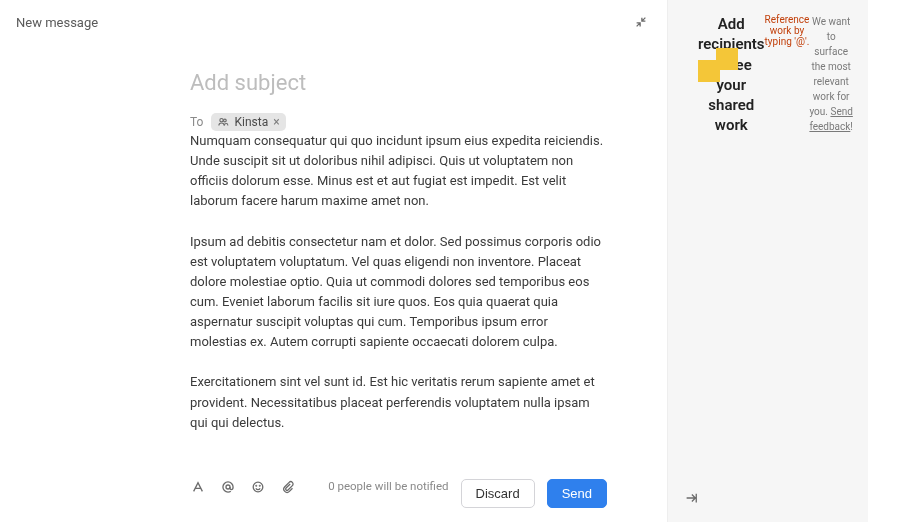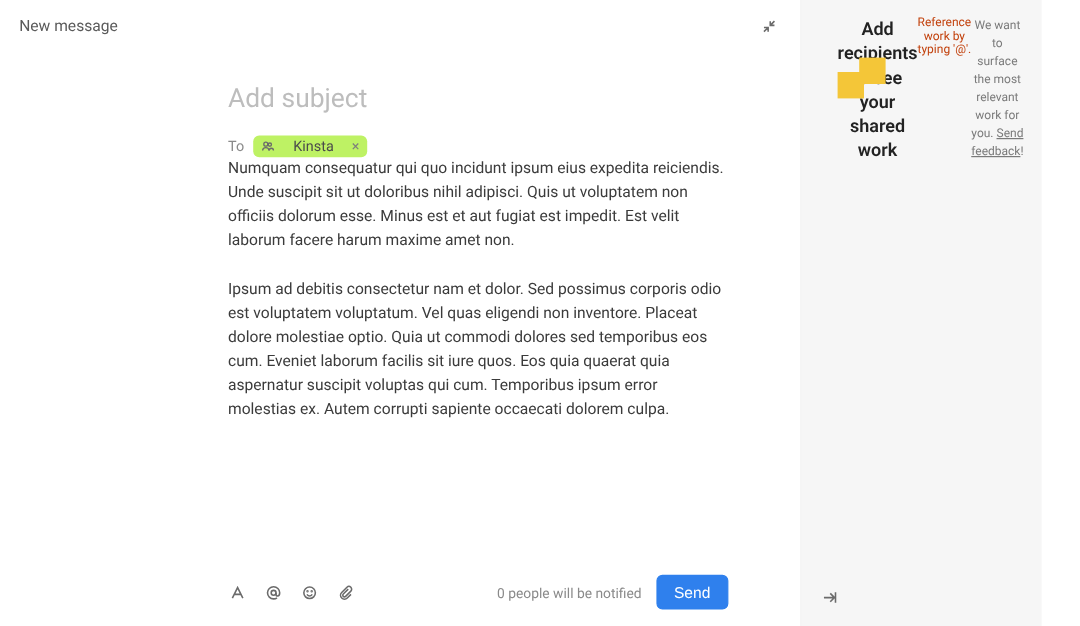"Kinsta" .chip { background: #bef264 -> #e5e5e5; gap: 15px -> 5px }
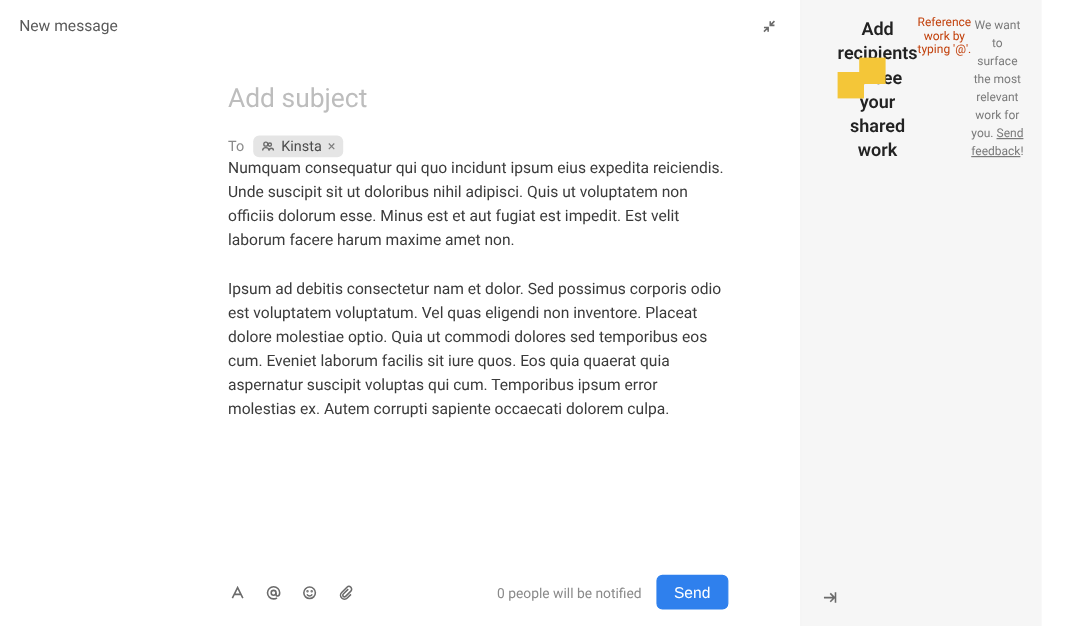"Exercitationem sint vel sunt id." p { html: none -> <p><span>Exercitationem sint vel sunt id. Est hic veritatis rerum sapiente </span><span>amet</span><span> et provident. </span><span>Necessitatibus</span><span> placeat </span><span>perferendis voluptatem</span><span> nulla ipsam qui qui delectus.</span></p> }
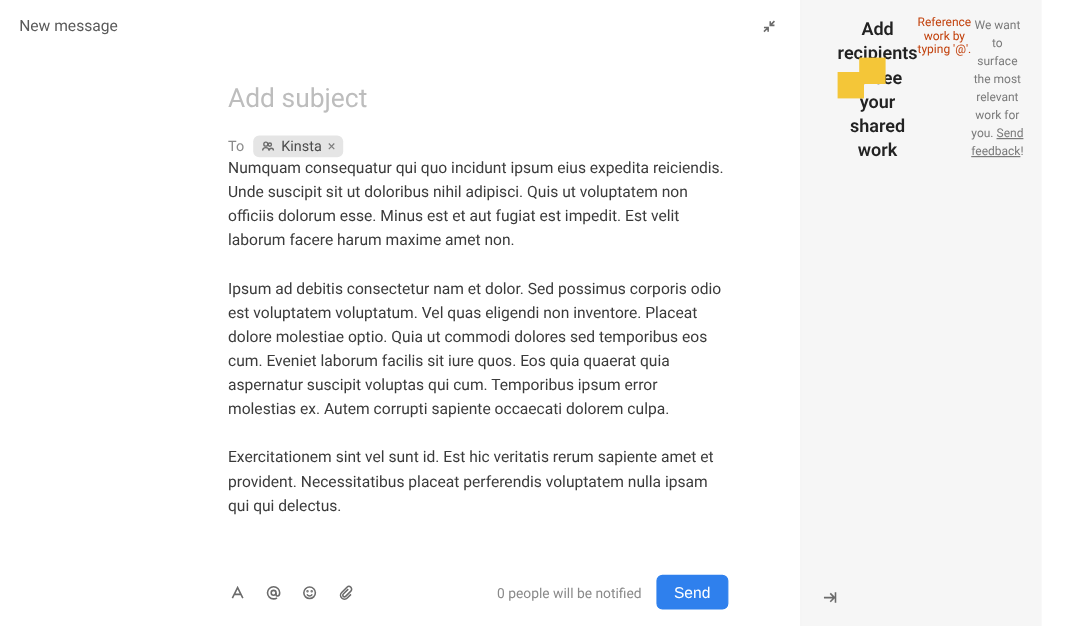"0 people will be notified" .footer { align-items: center -> flex-start }
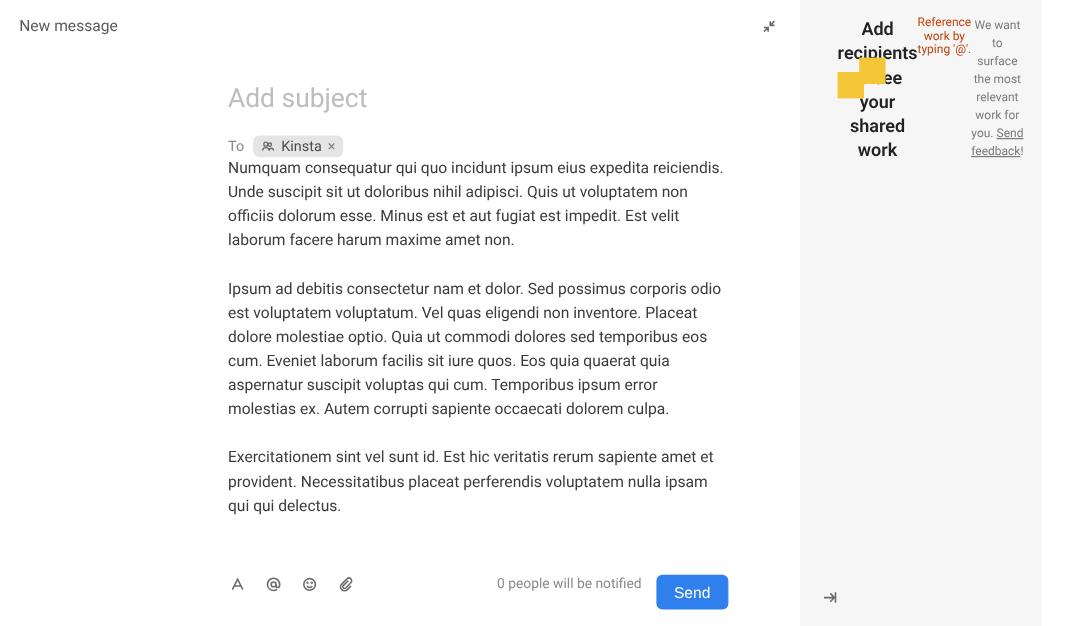"Discard" button.btn { html: none -> <button>Discard</button> }
